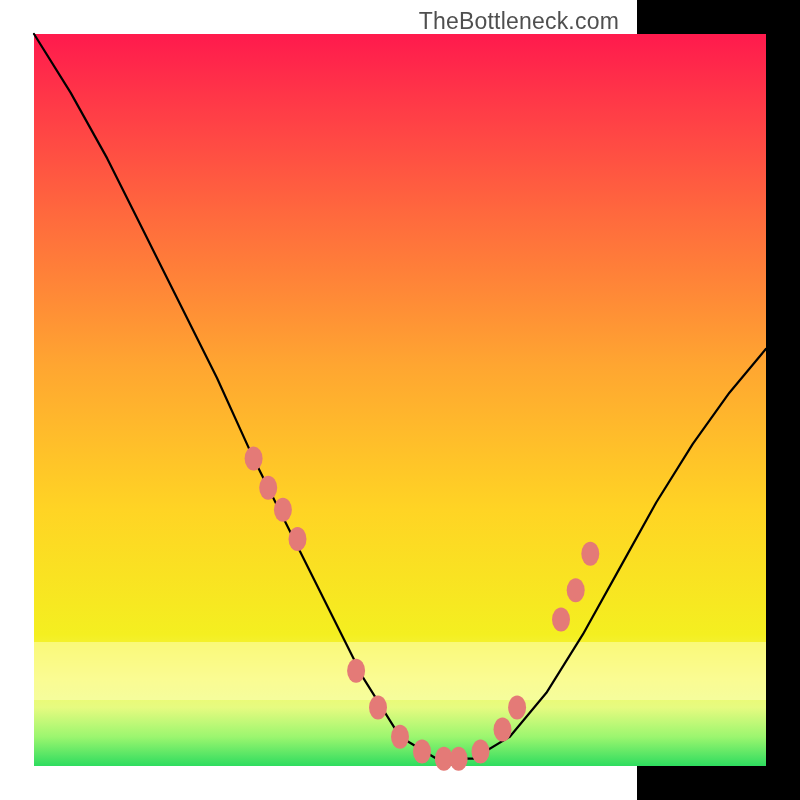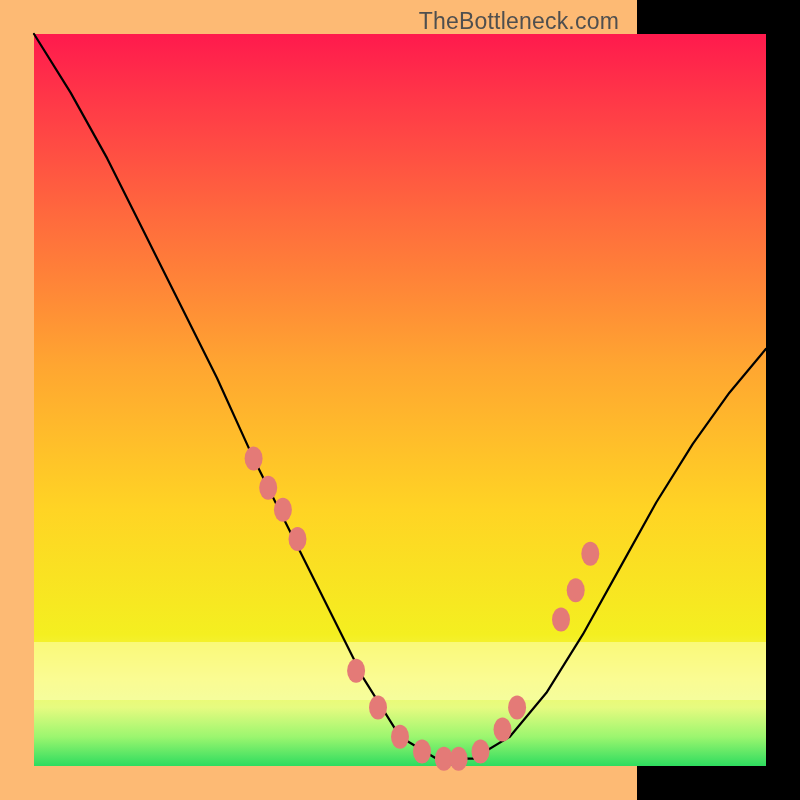"TheBottleneck.com" .frame { background: #fdba74 -> #ffffff }
